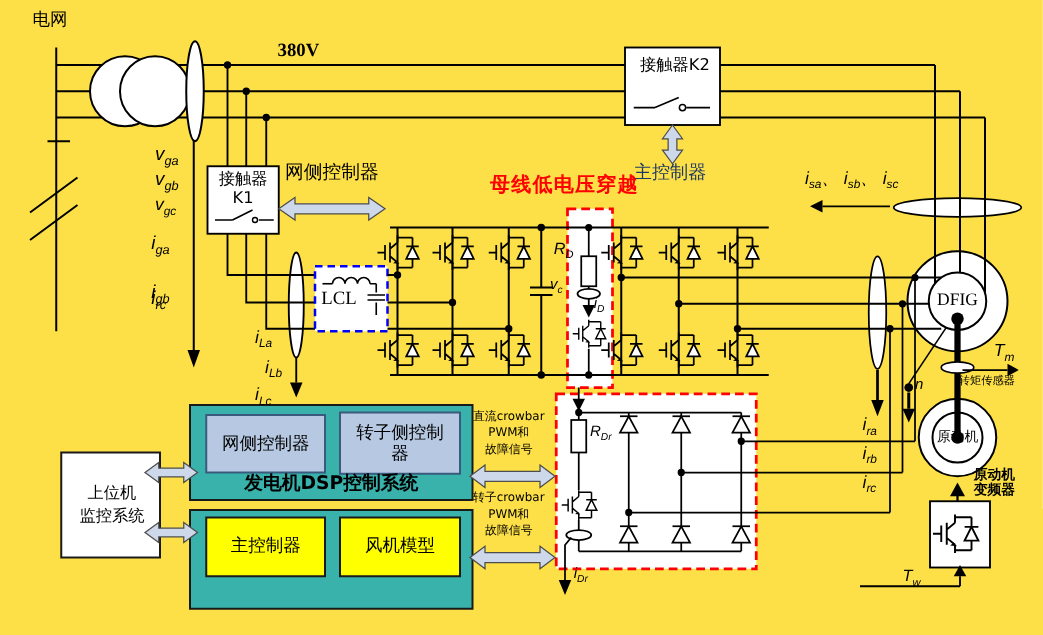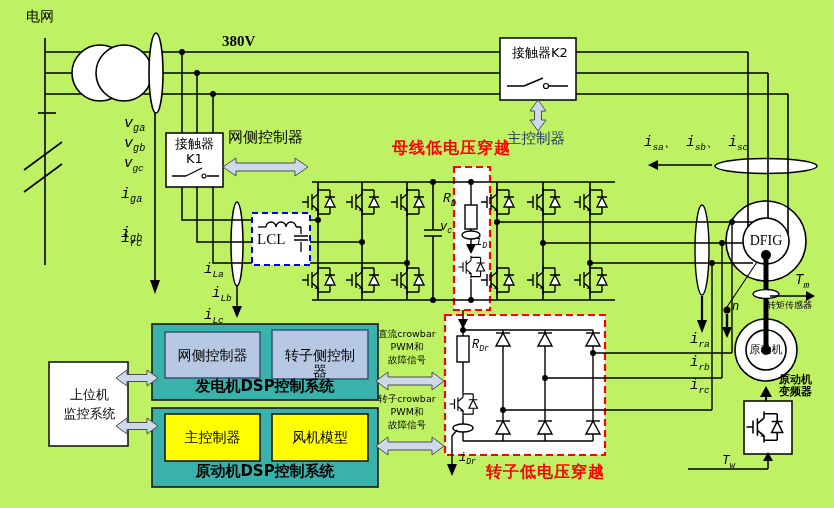"电网" .stage { background: #bef264 -> #fde047 }
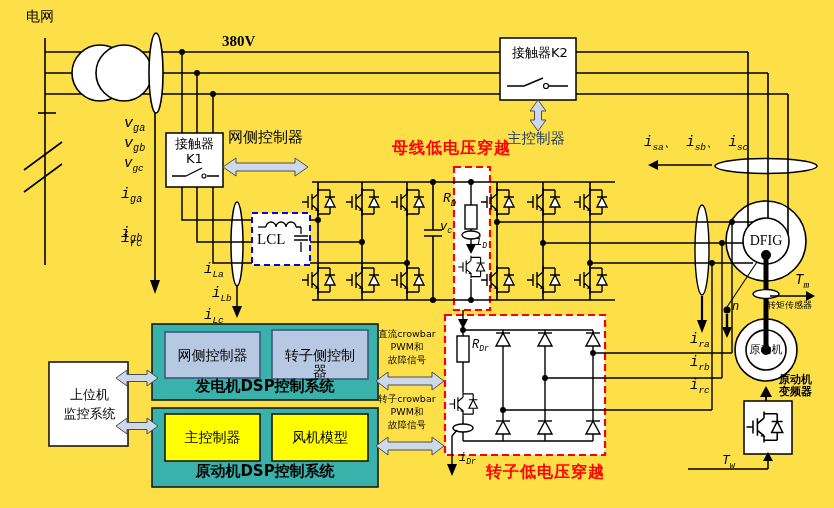"vga" .lbl { font-family: Liberation Mono, monospace -> Liberation Sans, sans-serif }
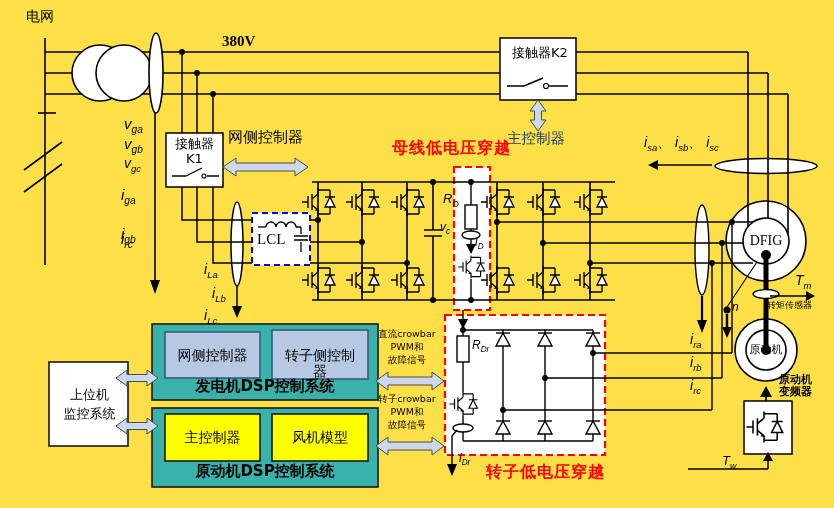"转子侧控制器" div.cn { align-items: flex-end -> none }
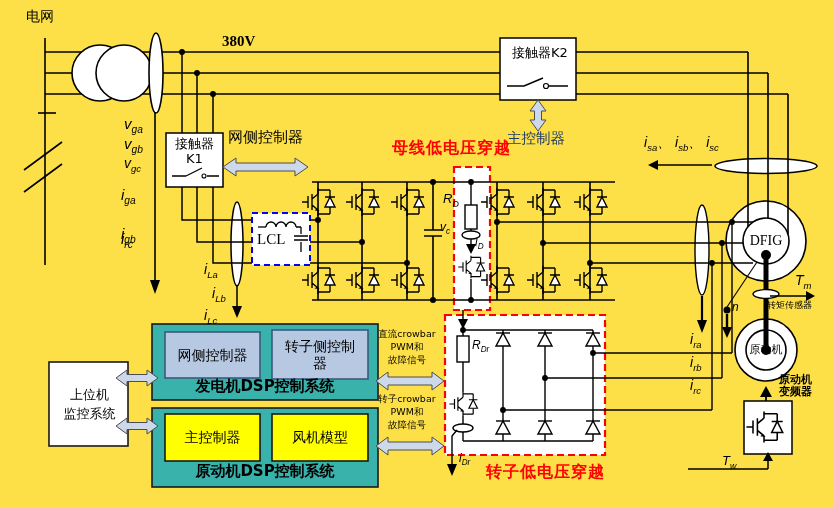"原动机DSP控制系统" div.cn { html: <div>原动机DSP控制系统</div> -> none }
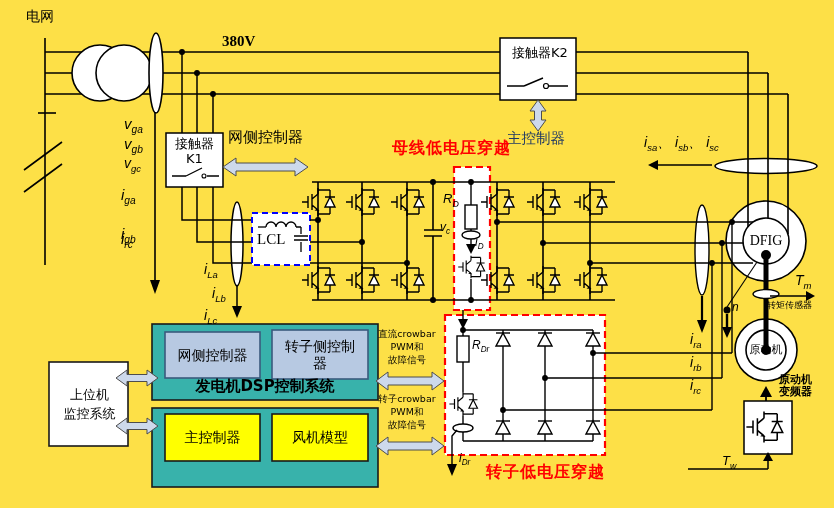"转子低电压穿越" div.red-title { html: <div>转子低电压穿越</div> -> none }
